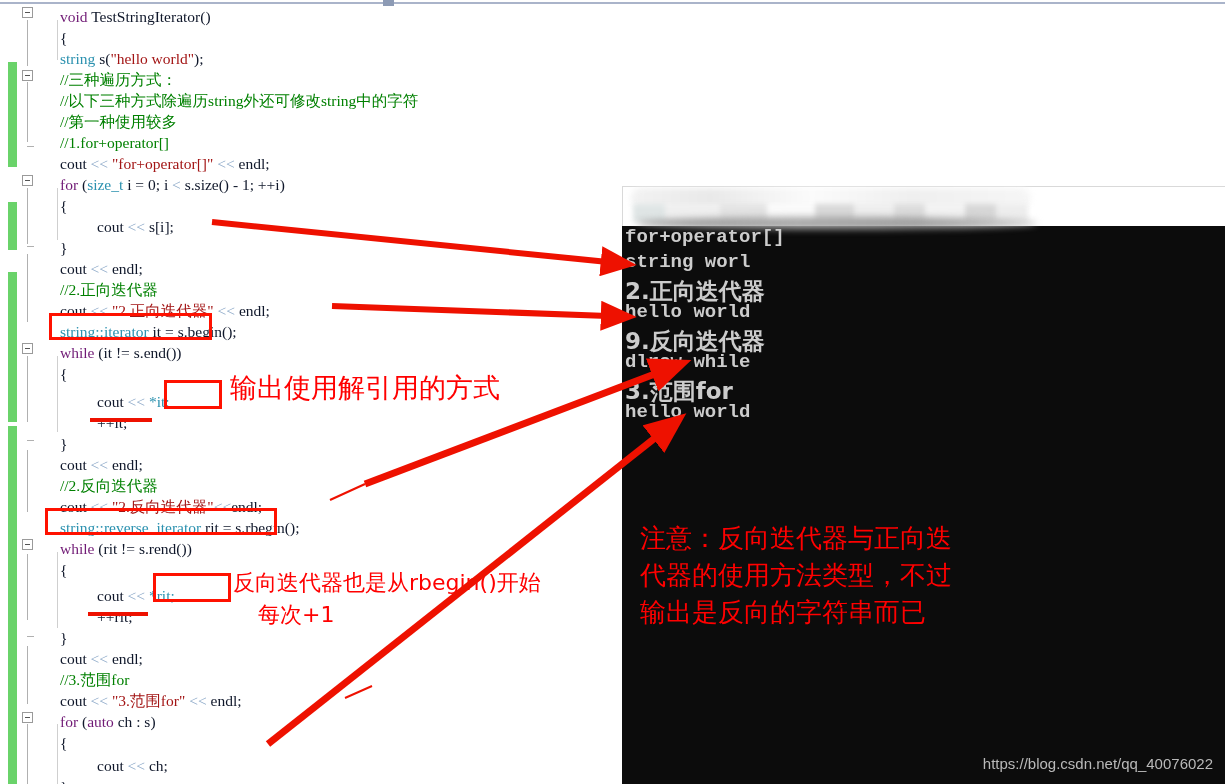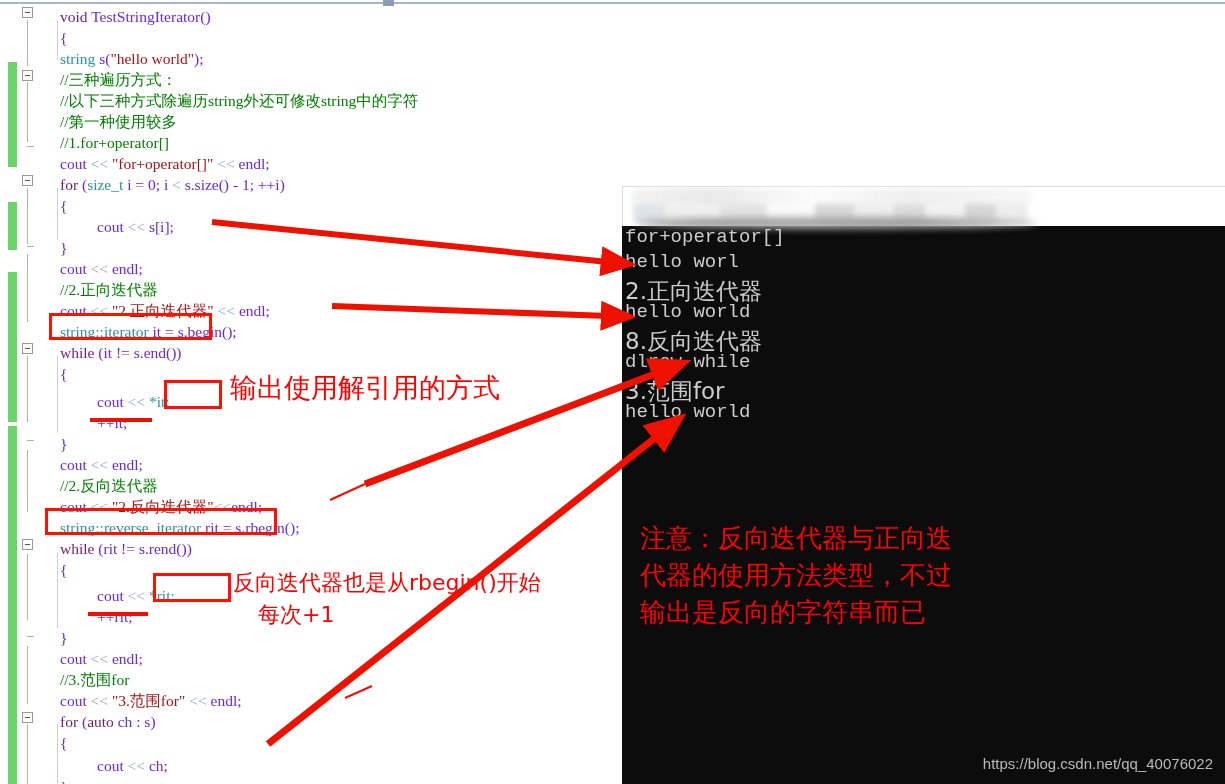"TestStringIterator()" .p { color: #6d28d9 -> #0f172a }
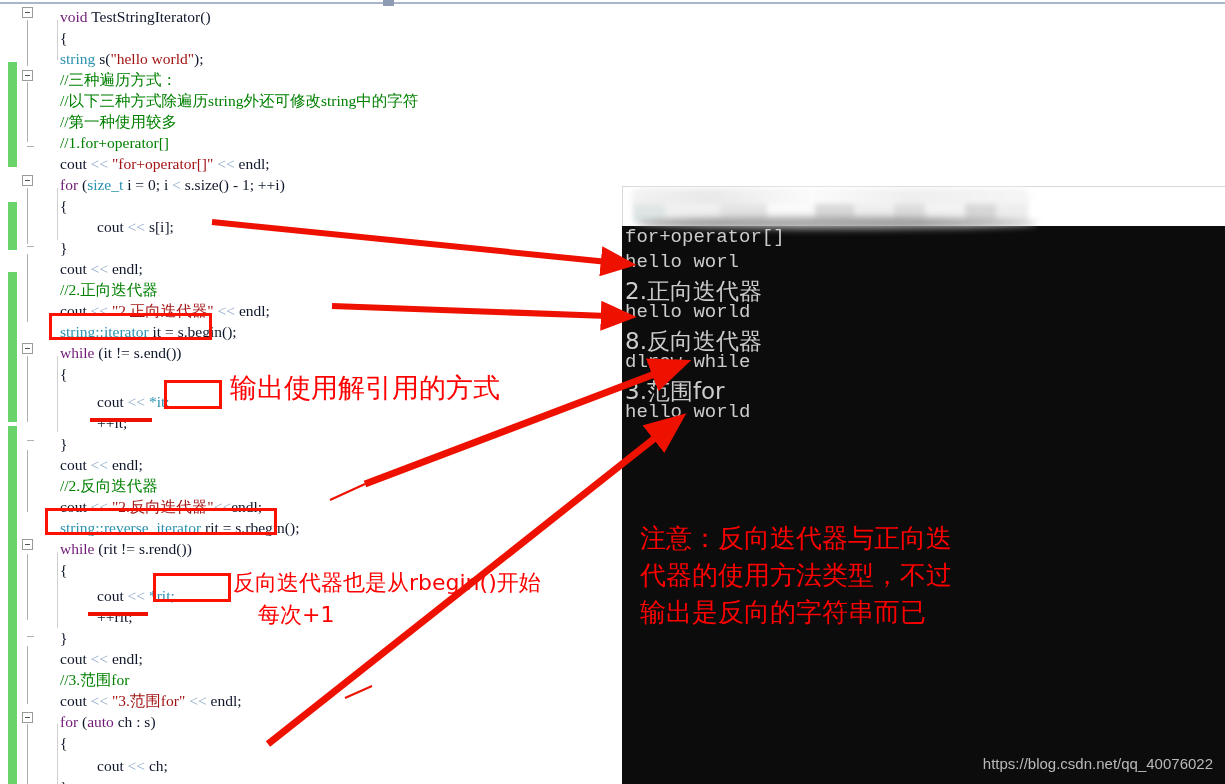"for+operator[]" .console-body { font-weight: none -> bold }
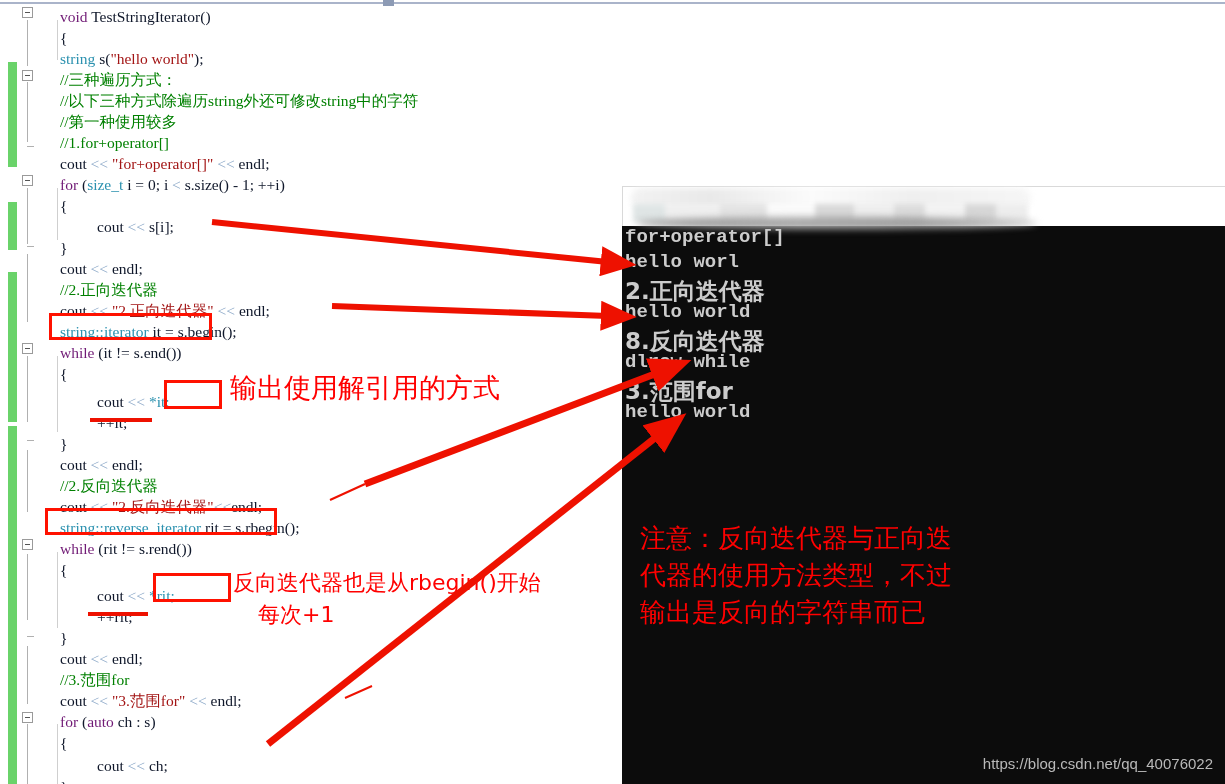"hello worl" div.cline { text: hello -> string }
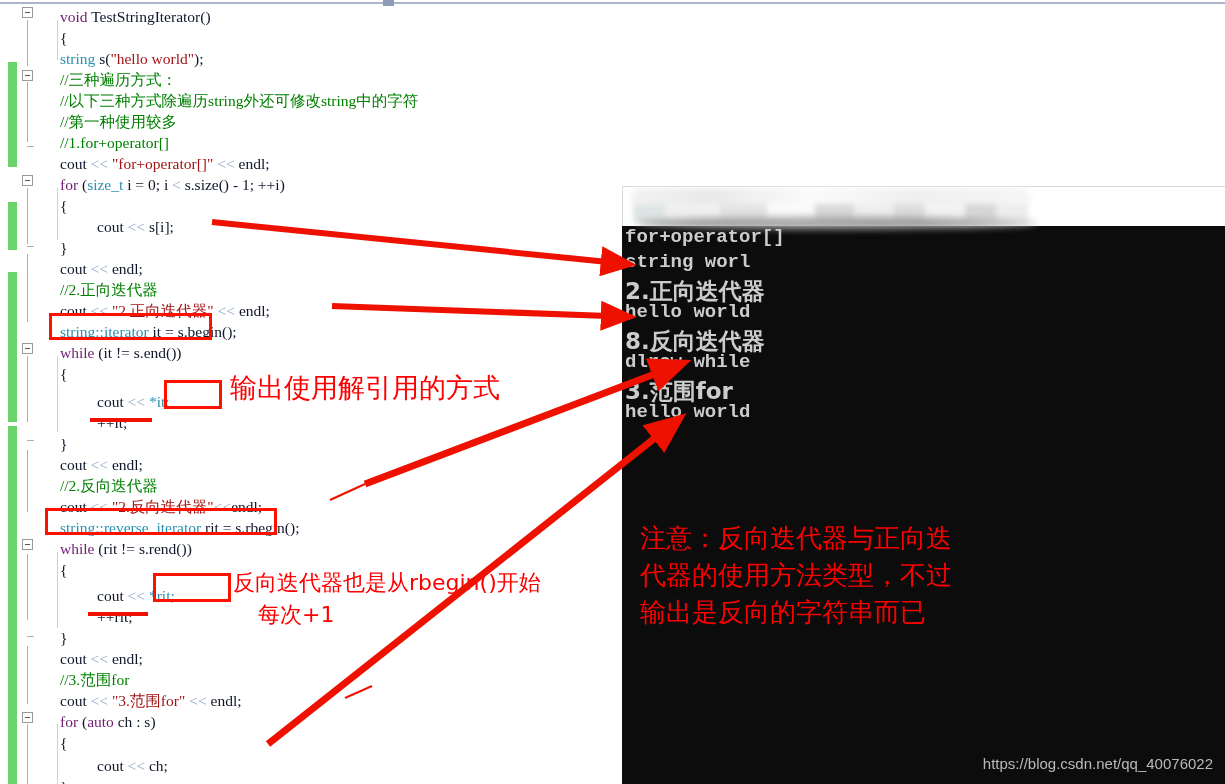"8.反向迭代器" div.cline { text: 8 -> 9 }
